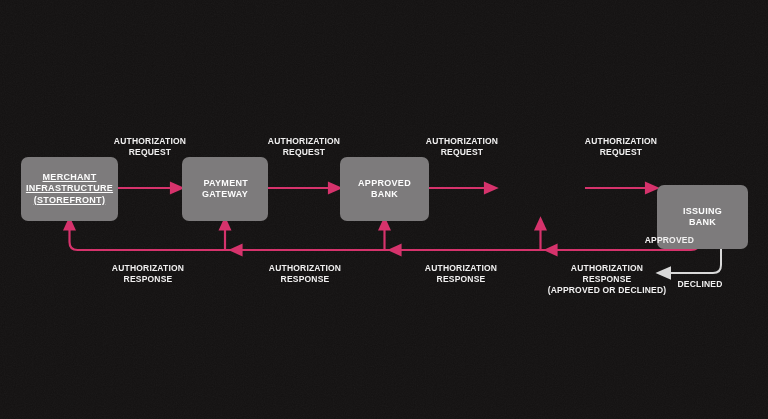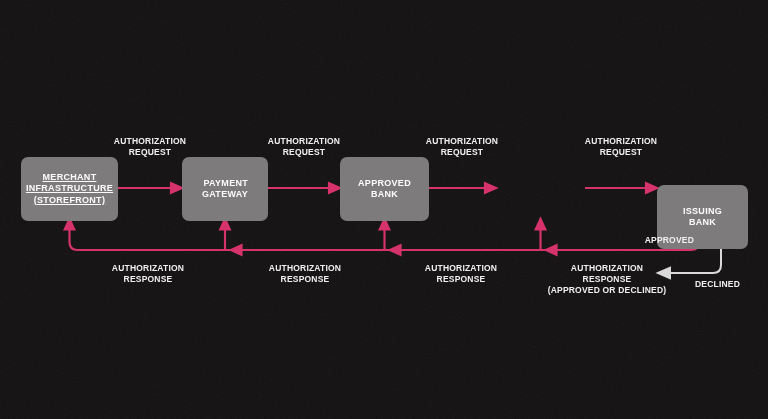"DECLINED" .lbl-declined { text-align: right -> center }
